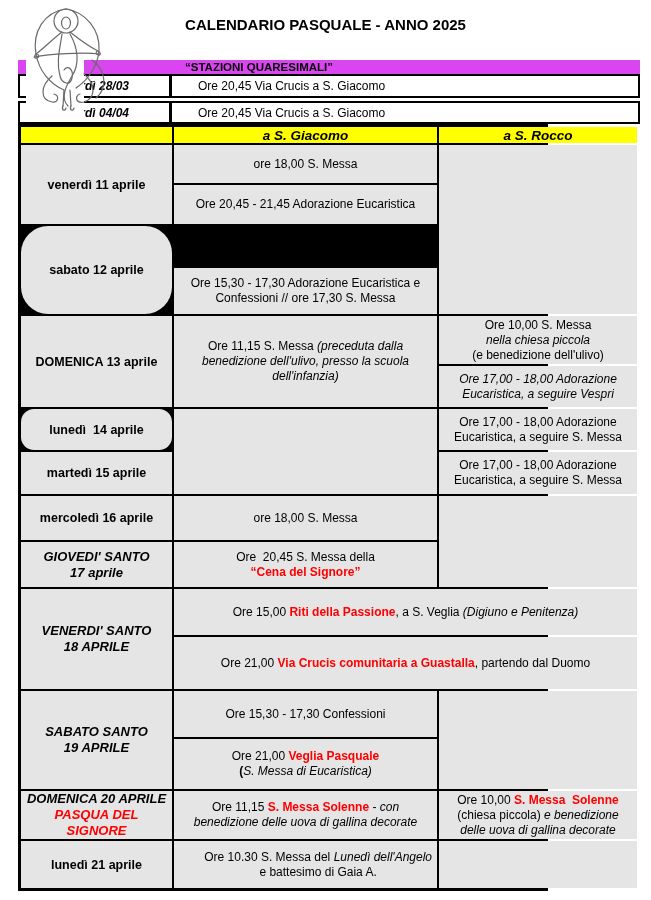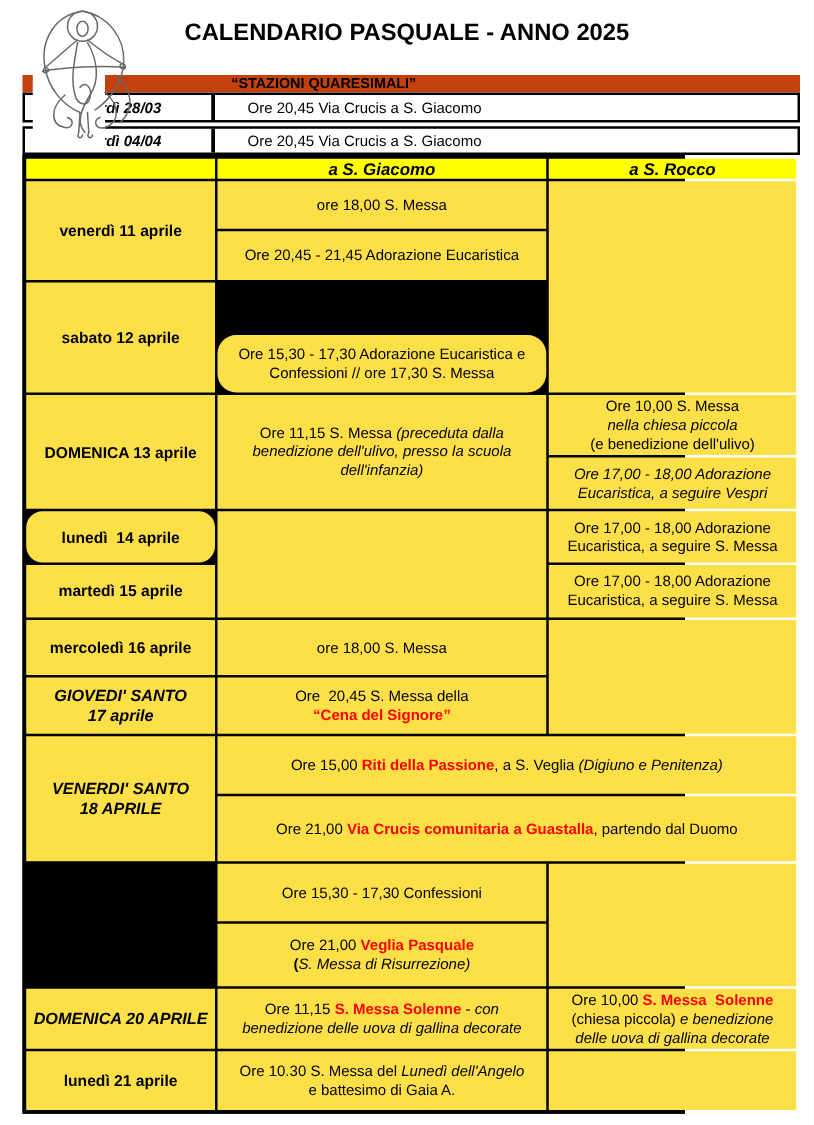"CALENDARIO PASQUALE - ANNO 2025" .title { font-size: 19px -> 15px }
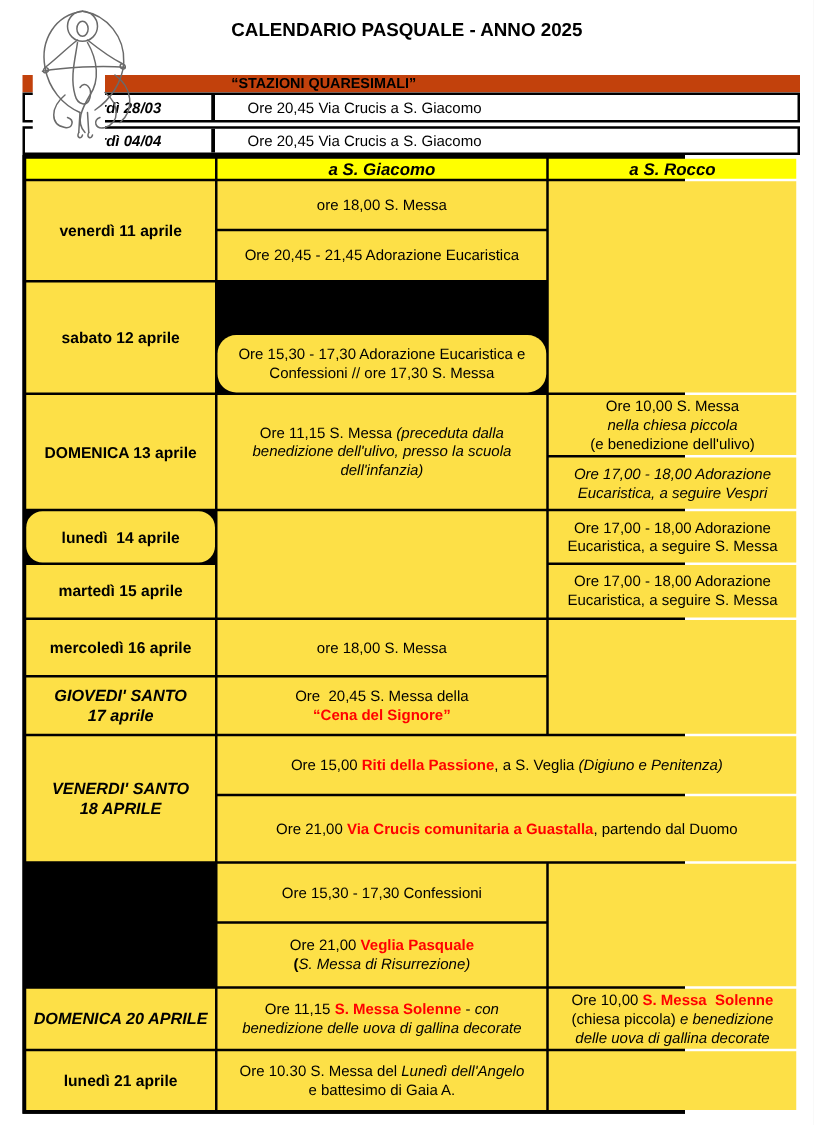"“STAZIONI QUARESIMALI”" .band { background: #c2410c -> #d946ef }
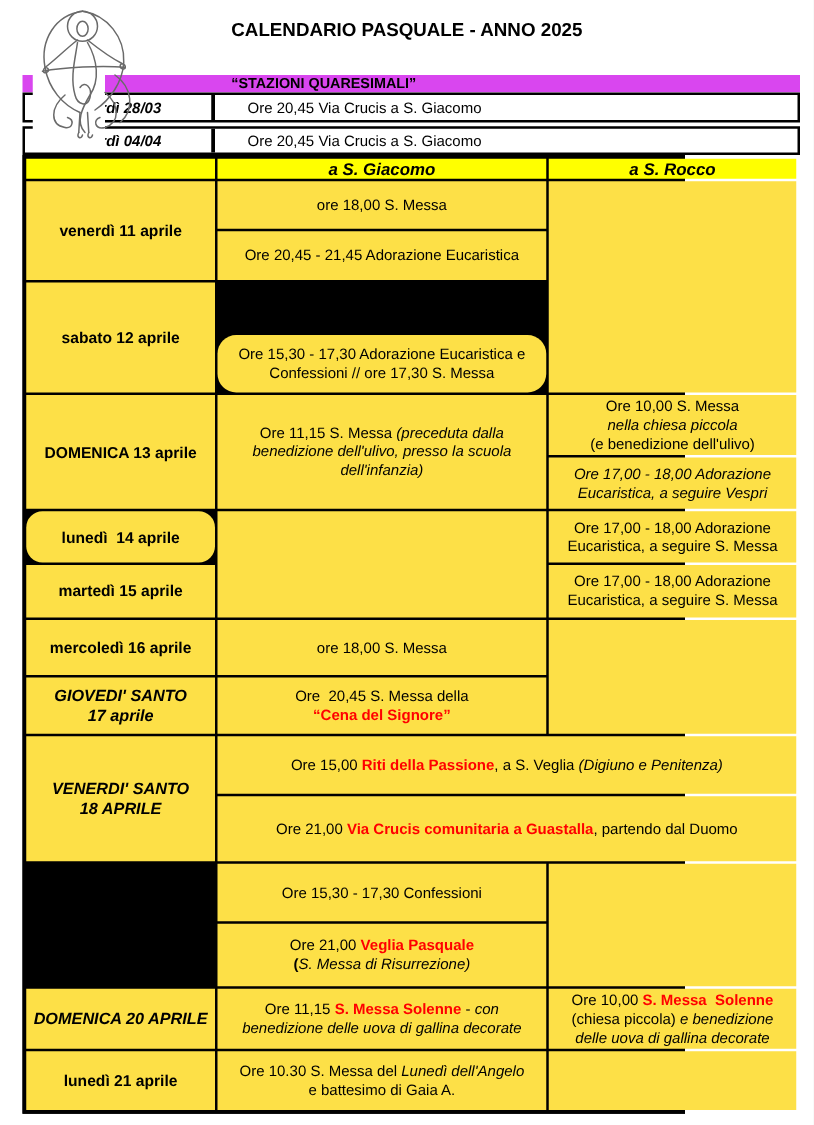"ore 18,00 S. Messa" .cell { background: #fde047 -> #e5e5e5 }
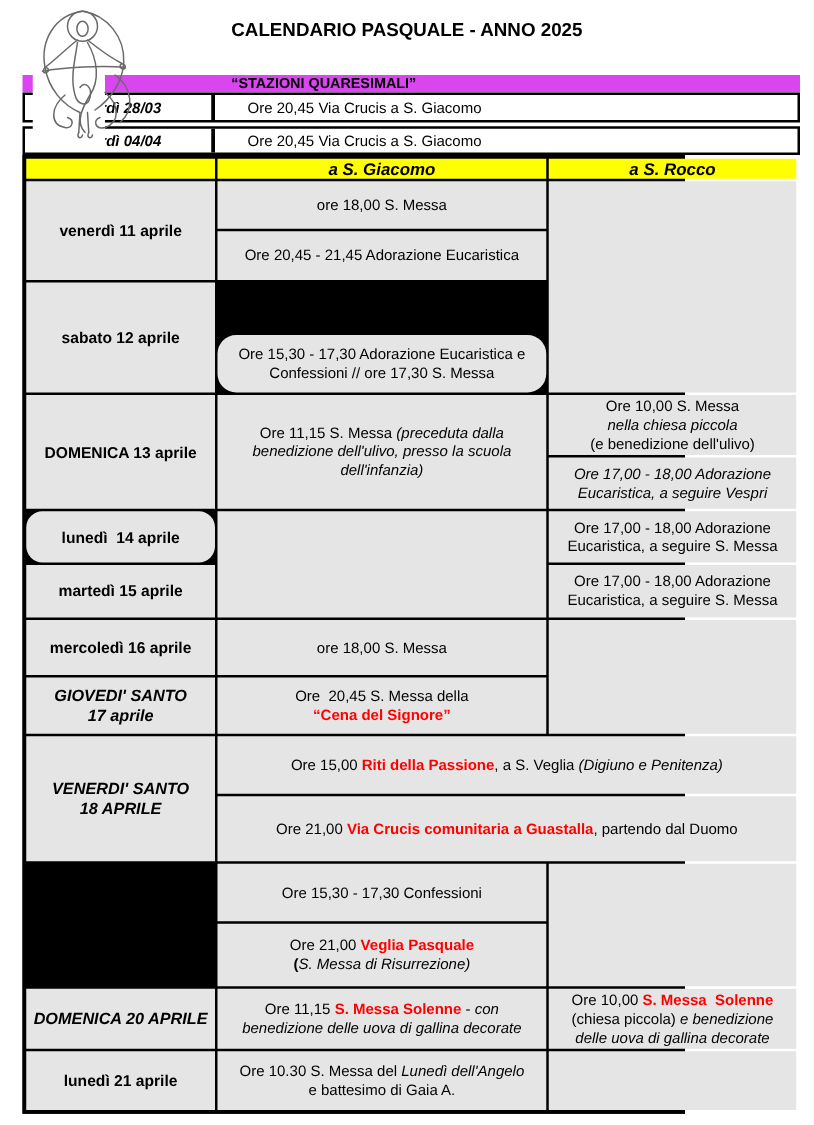"sabato 12 aprile" div.cell { border-radius: none -> 27px }
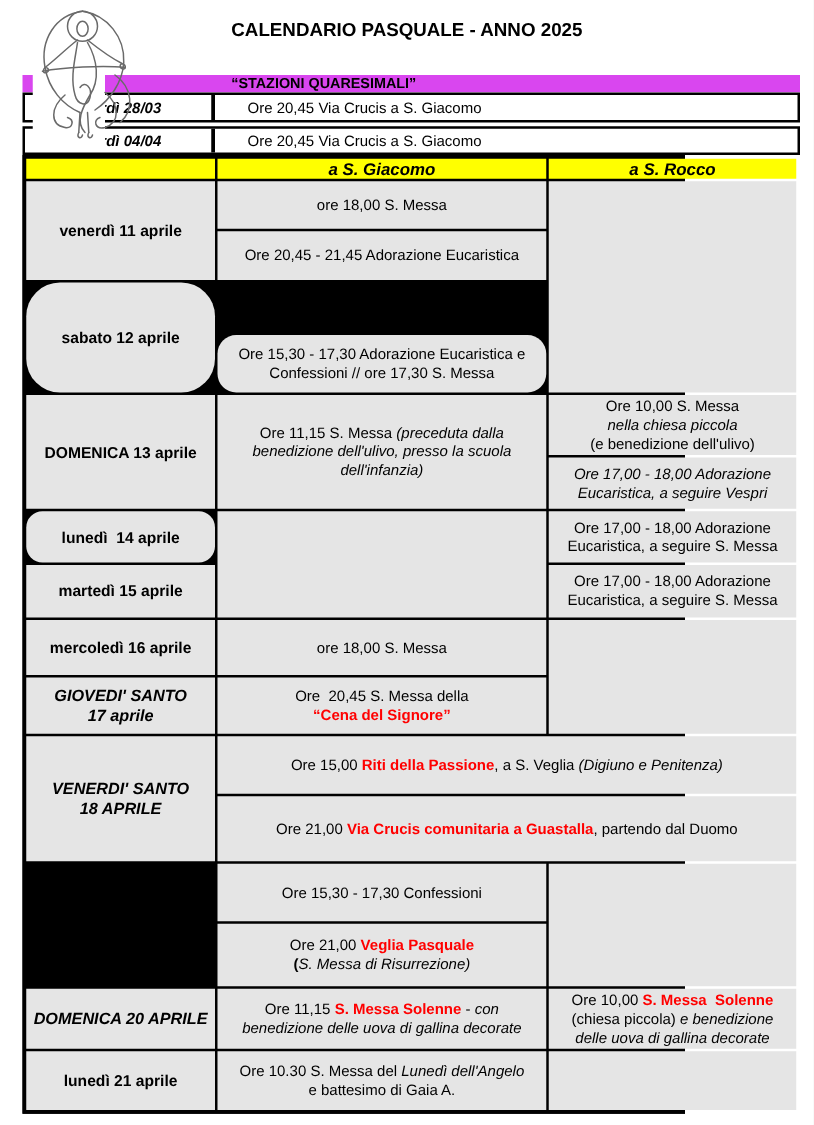"Ore 15,30 - 17,30 Adorazione" div.cell { border-radius: 15px -> none }
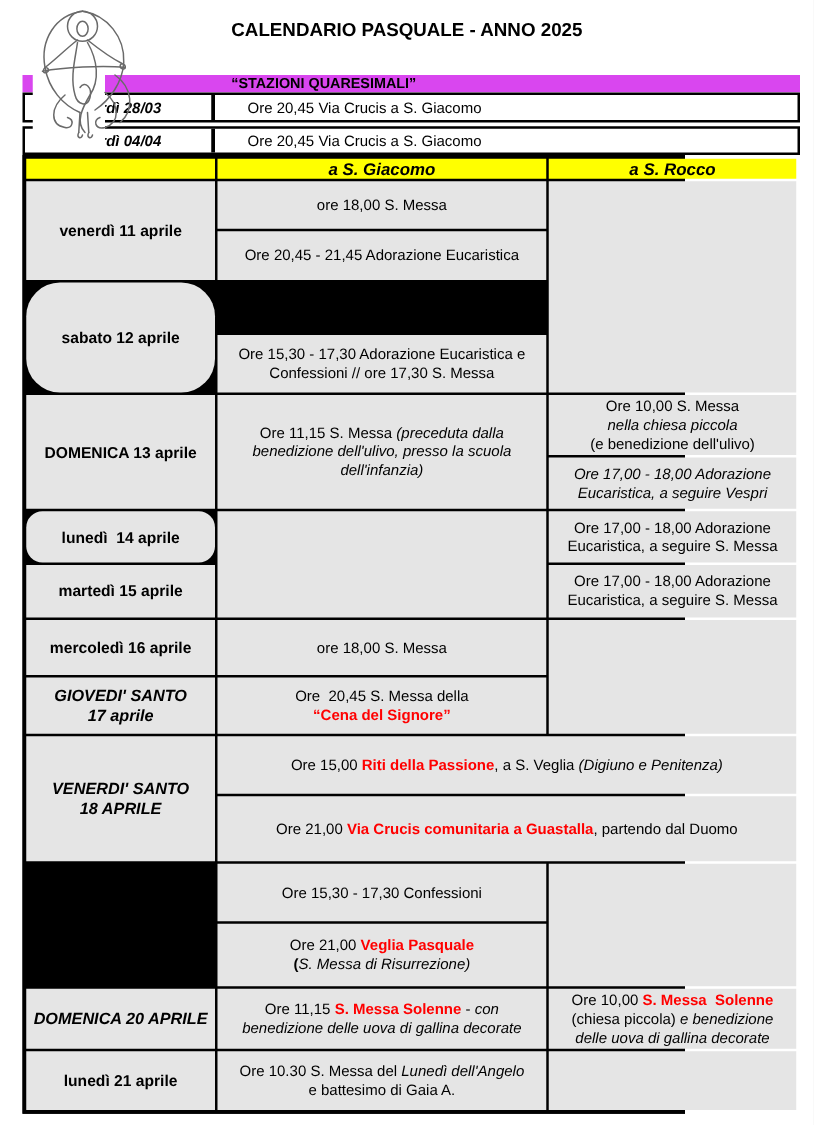"SABATO SANTO" div.cell { html: none -> <div> <span>SABATO SANTO 19 APRILE</span> </div> }
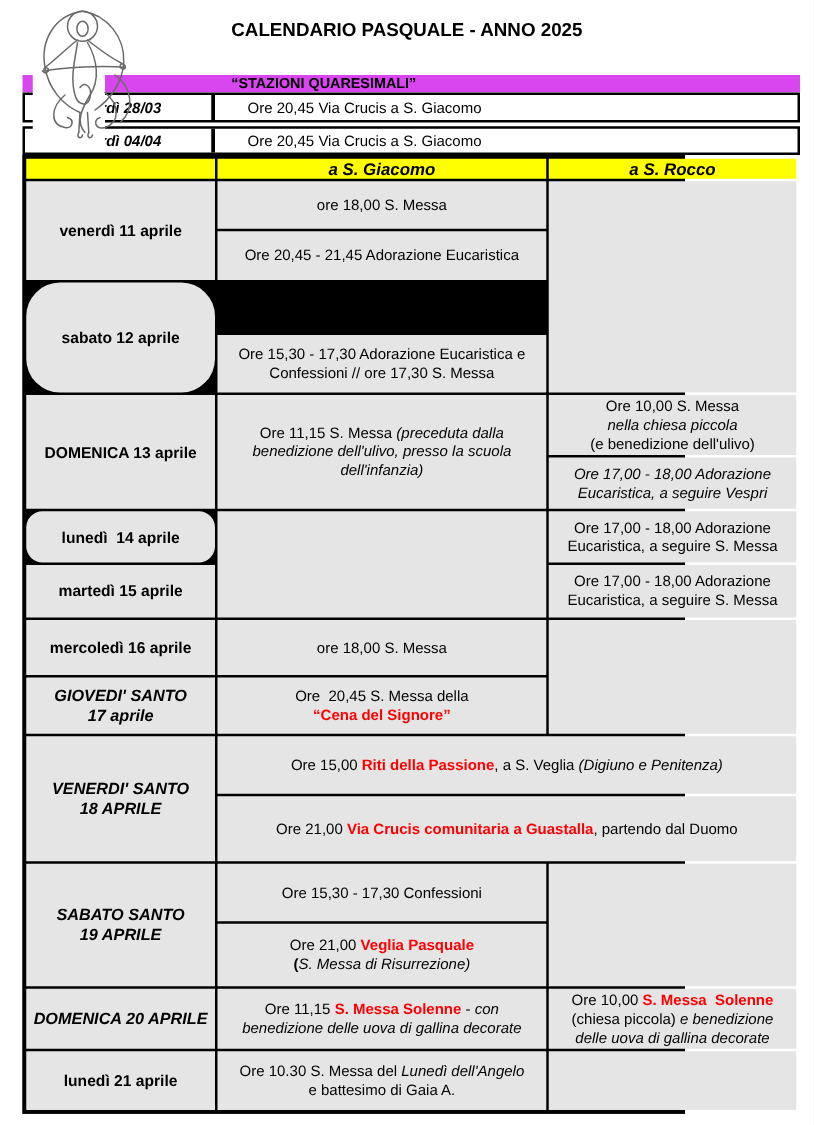"S. Messa di Risurrezione)" span.seg-i { text: Risurrezione -> Eucaristica }
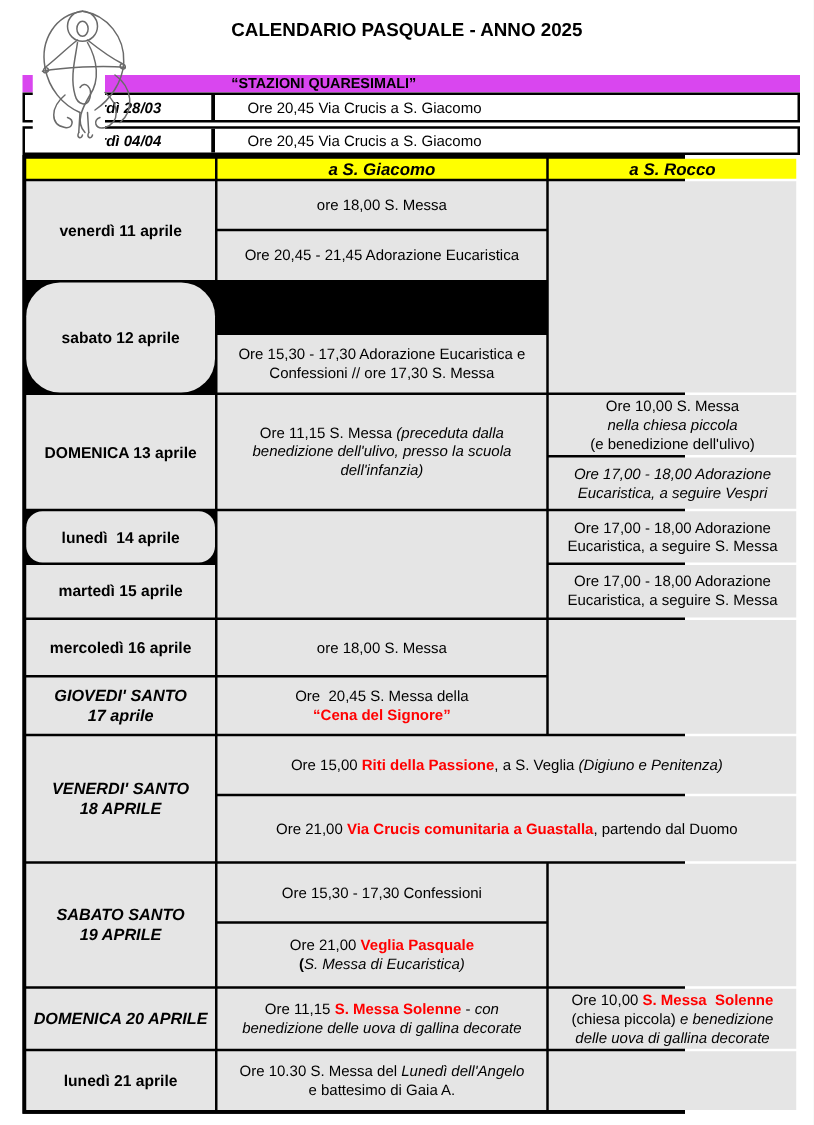"PASQUA DEL SIGNORE" span.seg-rbi { html: none -> <span>PASQUA DEL SIGNORE</span> }
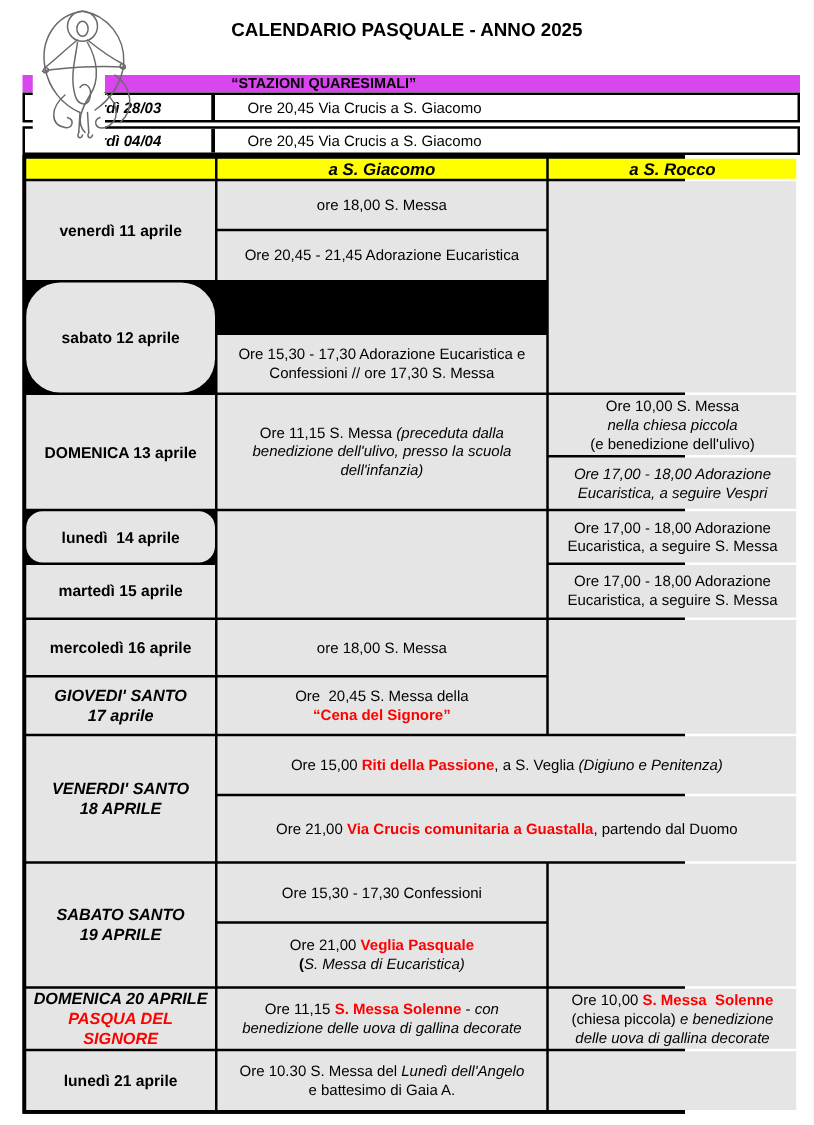"Ore 10.30 S. Messa del" div.cell { justify-content: none -> flex-end }
